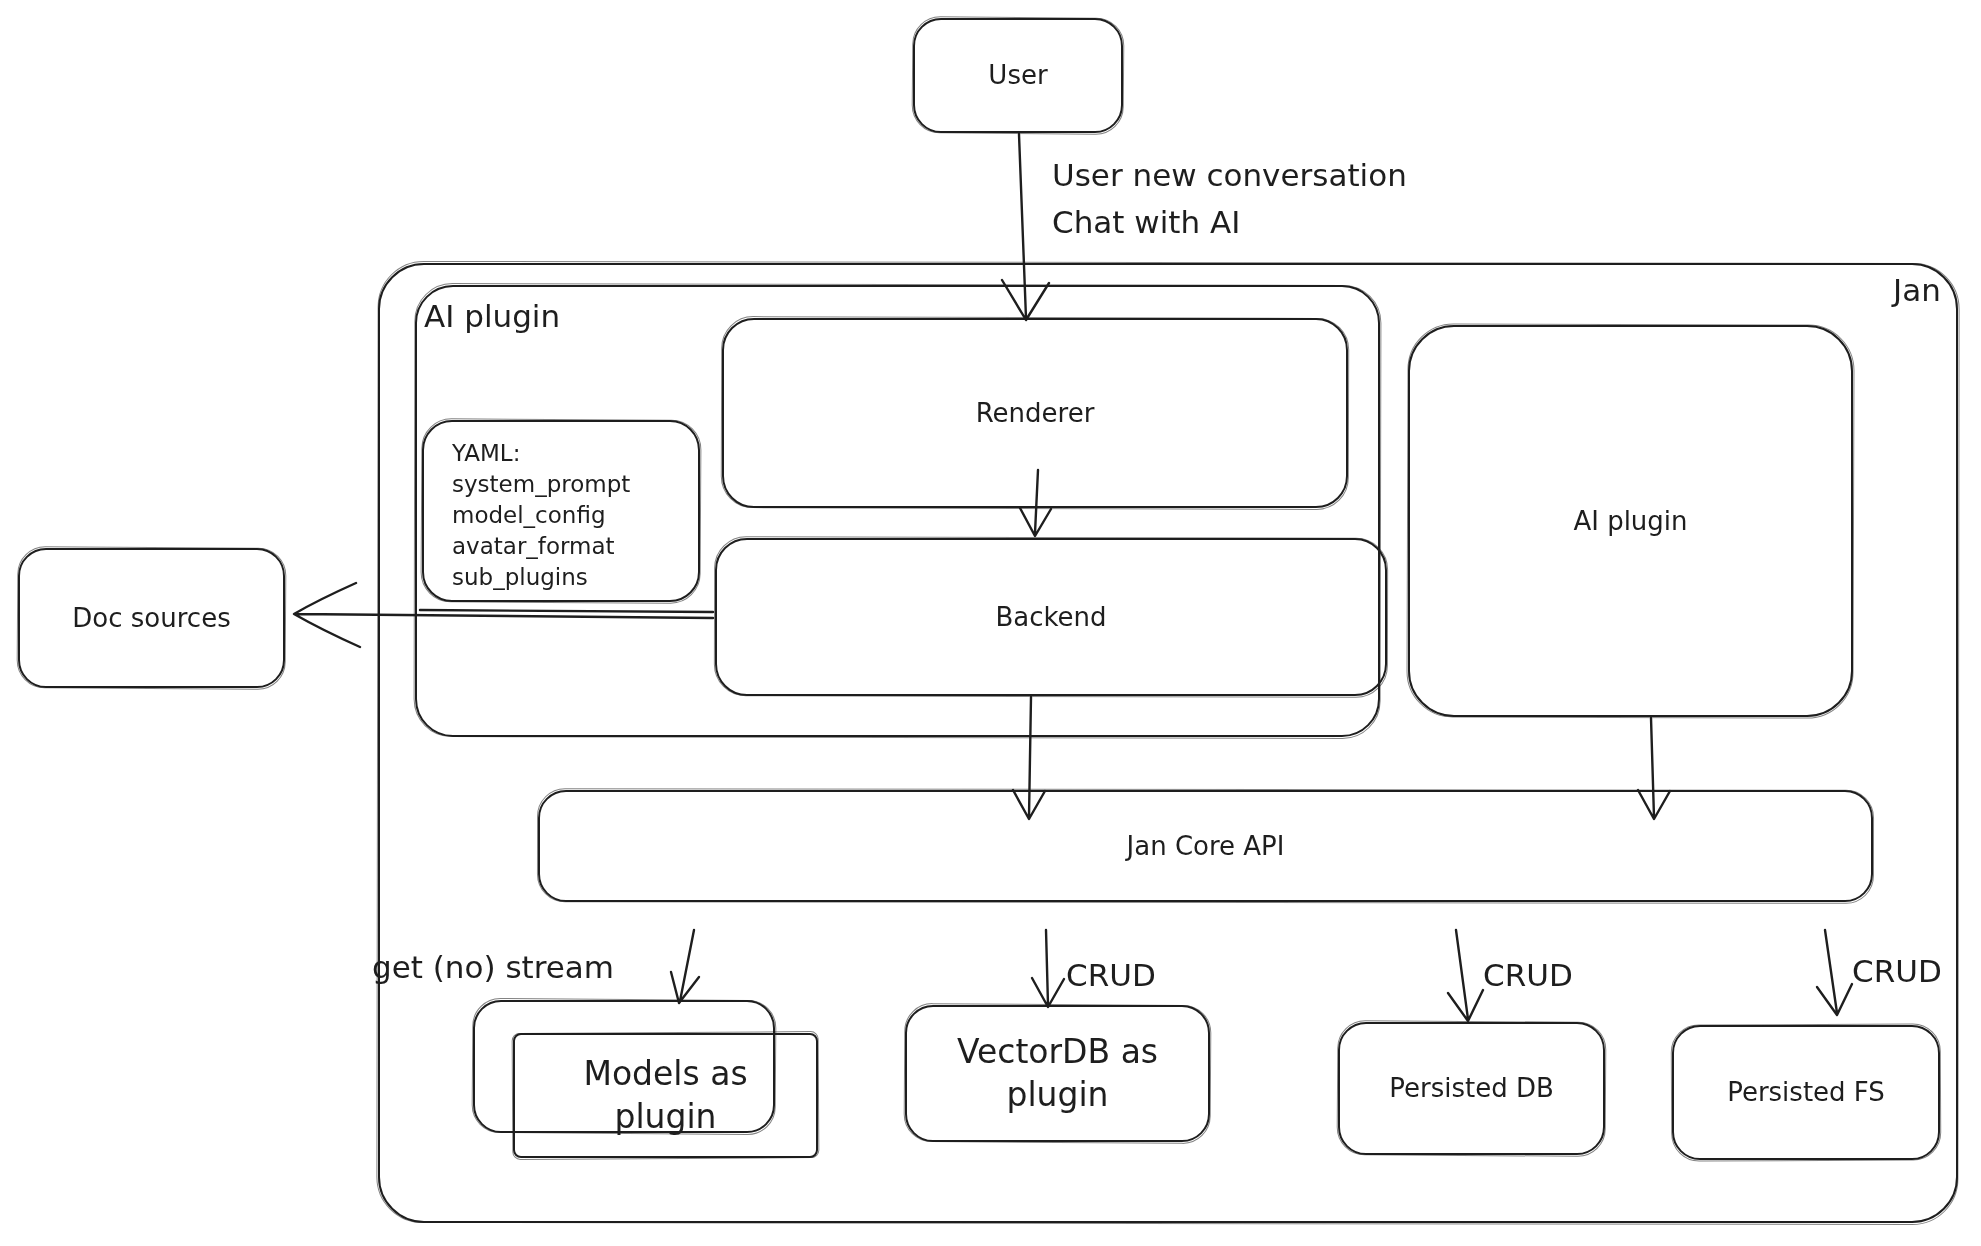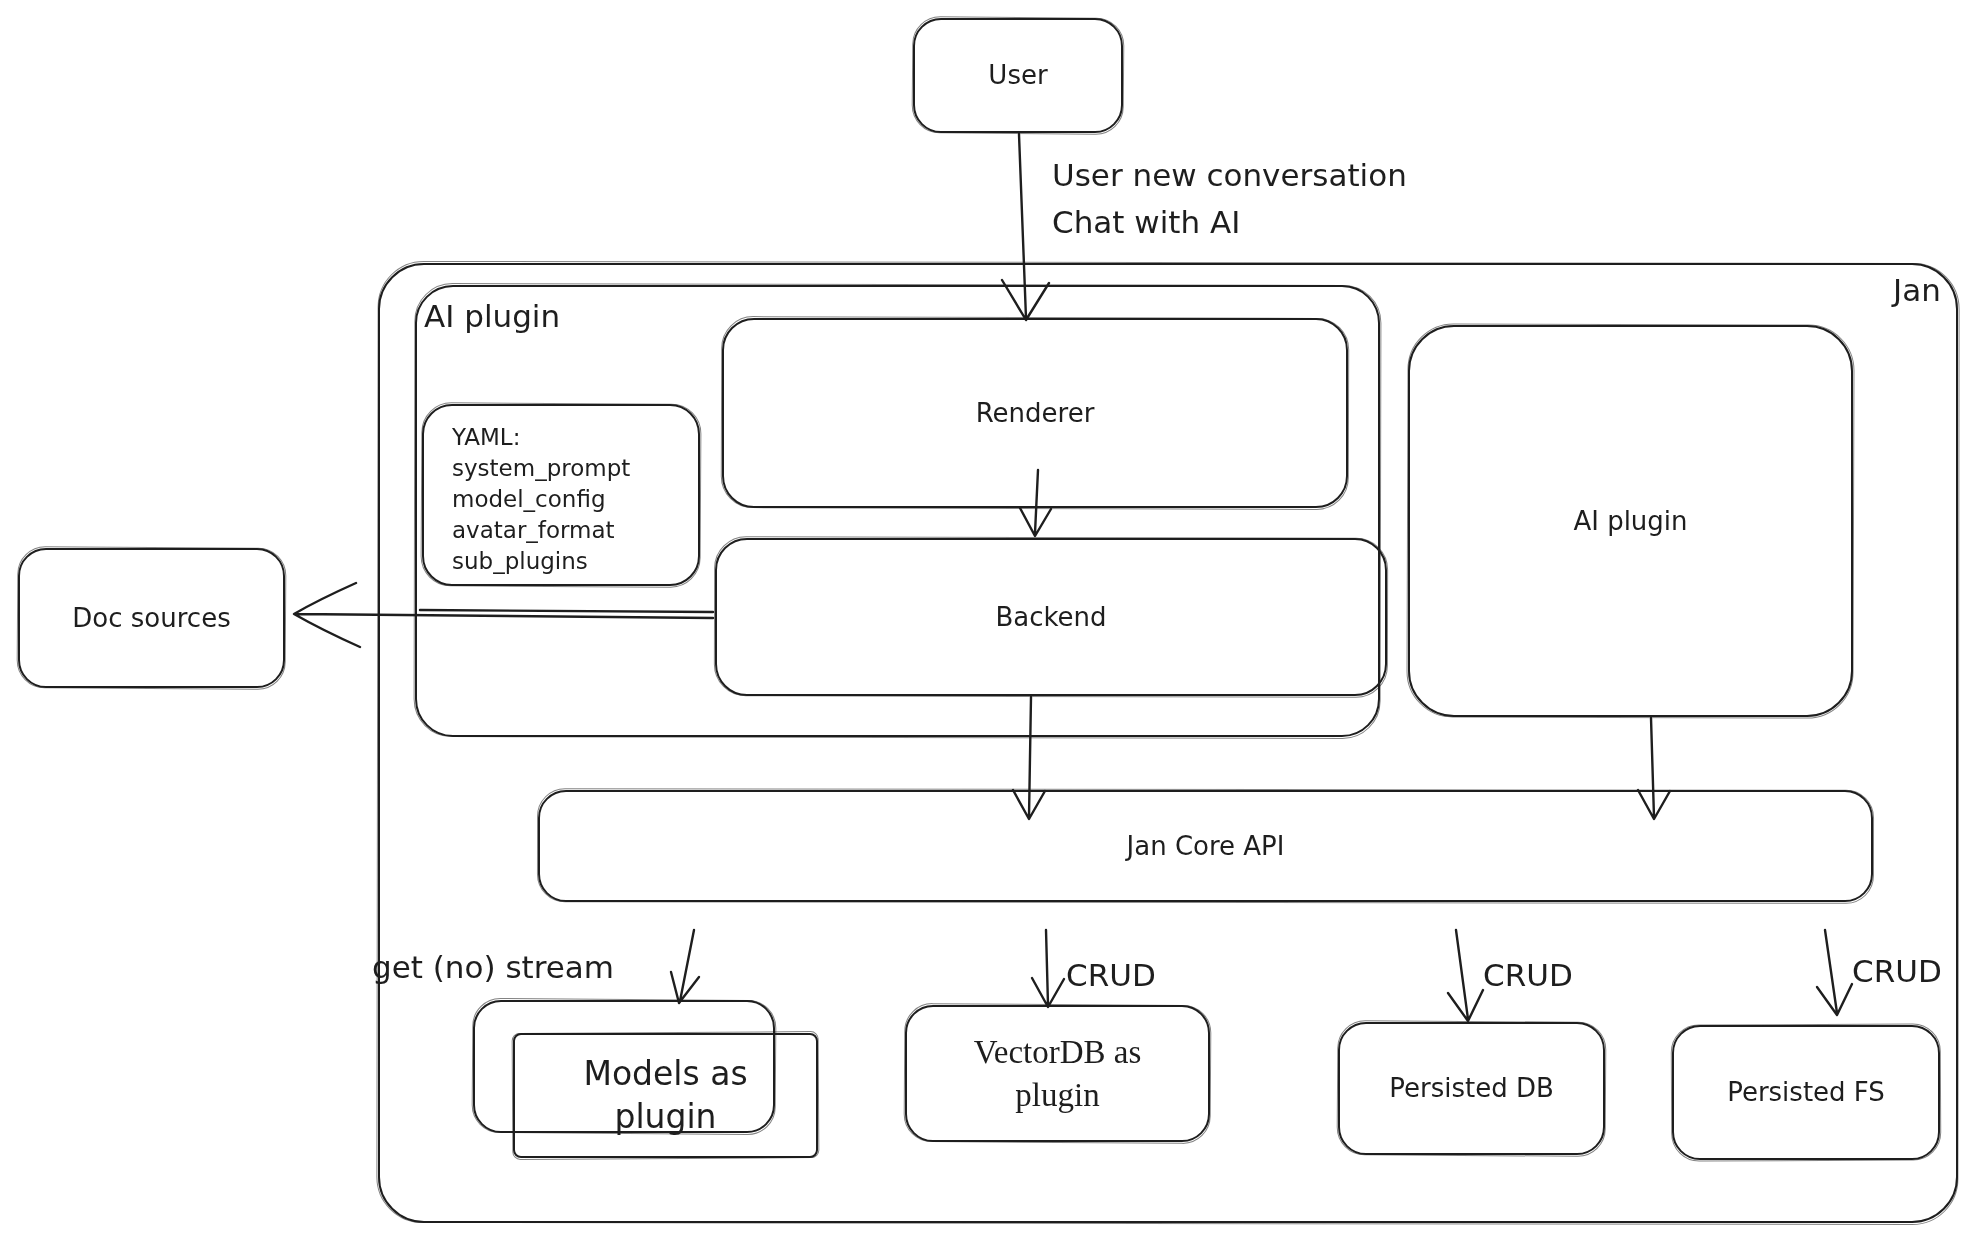"YAML:" div.box { top: 404px -> 420px }
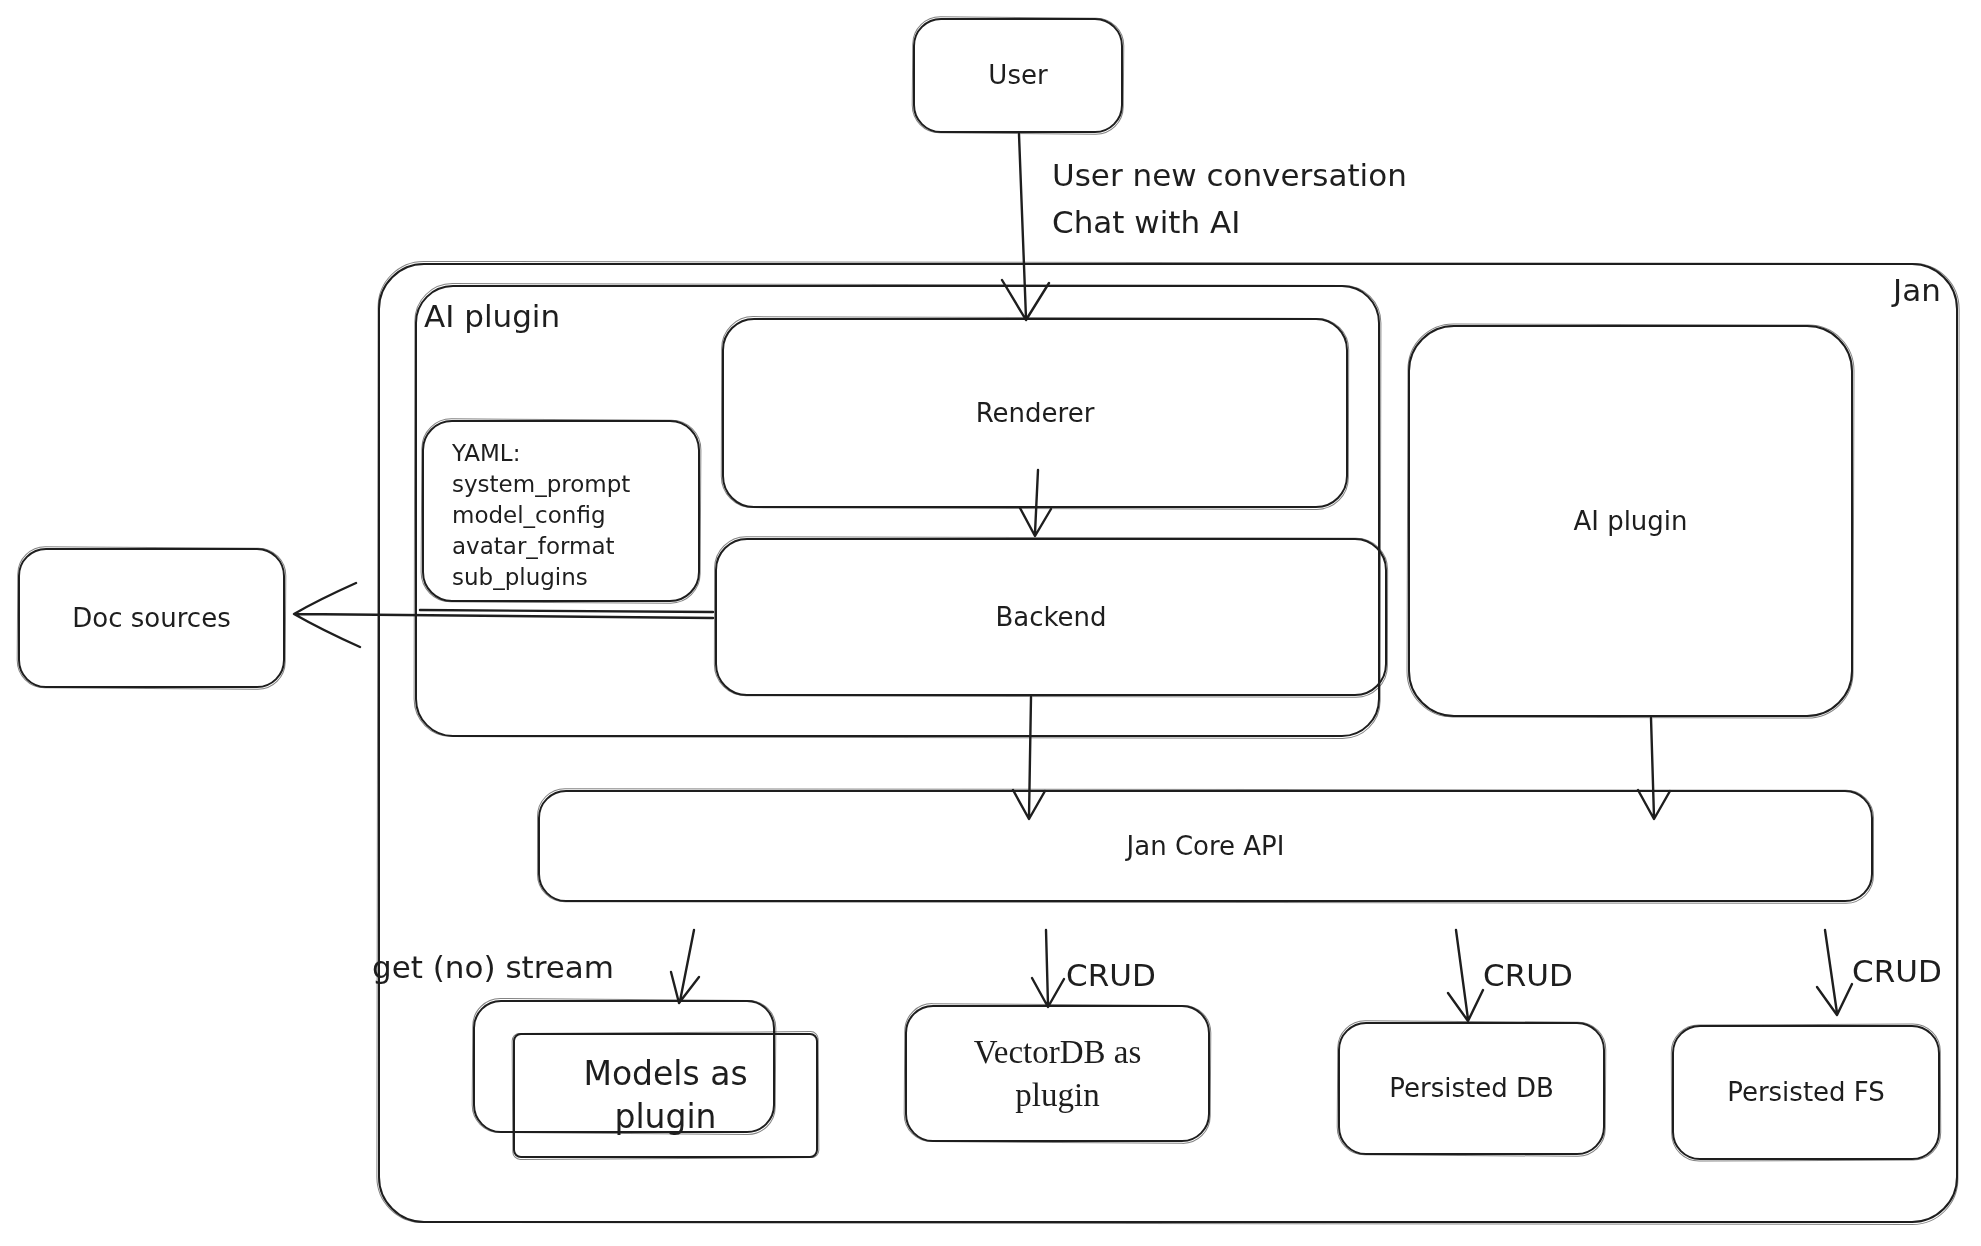"VectorDB as" div.box { font-family: Liberation Serif, serif -> none }
